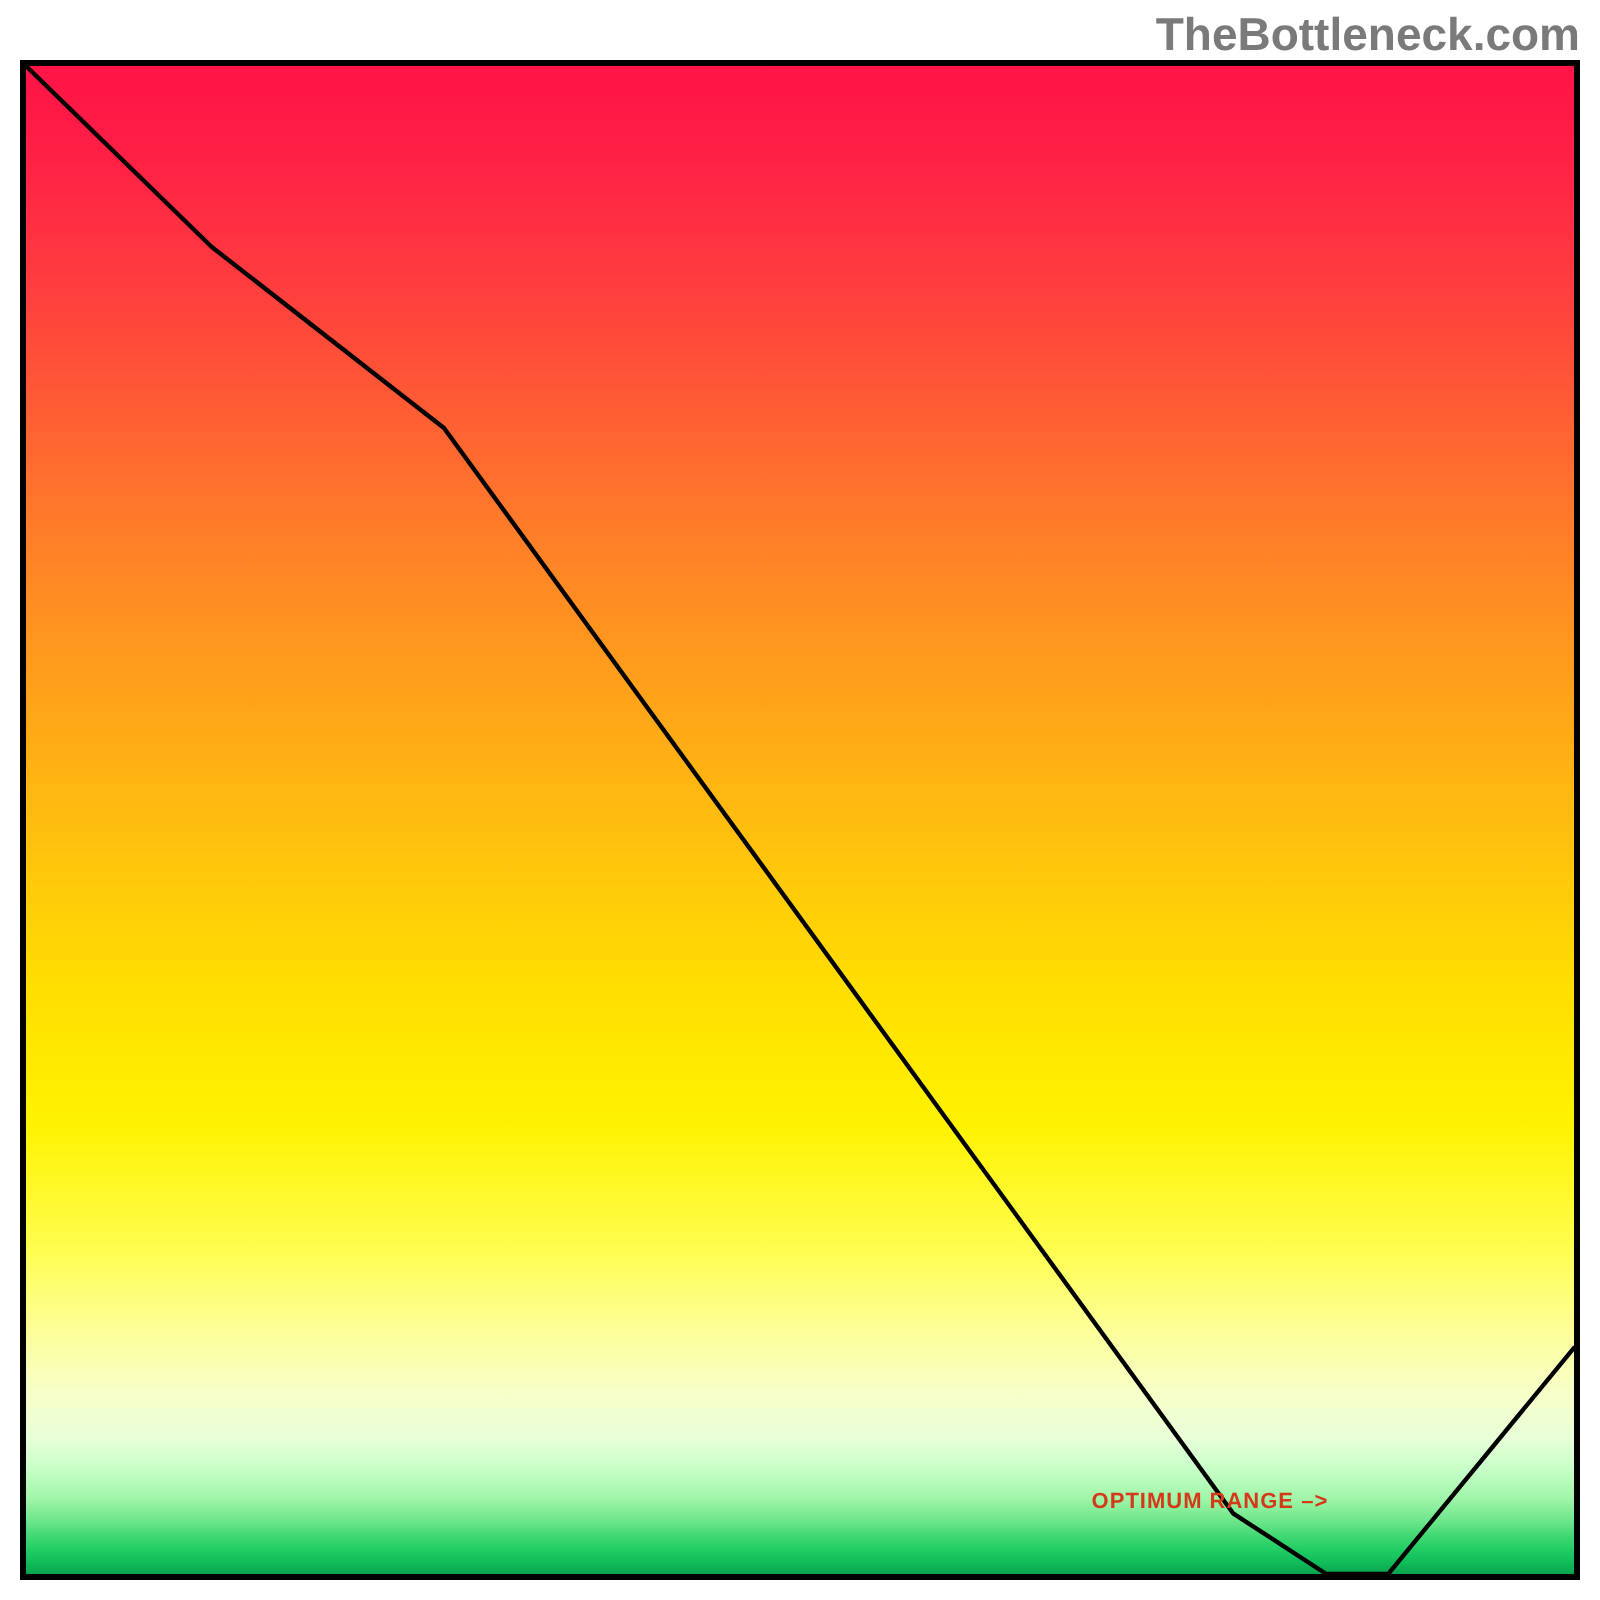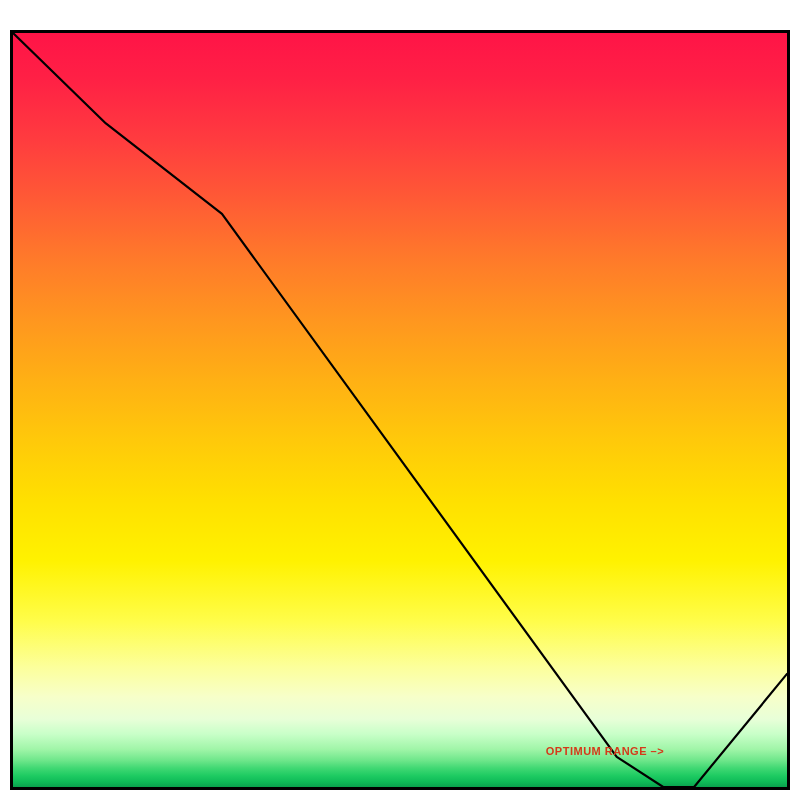"TheBottleneck.com" div.watermark { html: none -> <div>TheBottleneck.com</div> }
